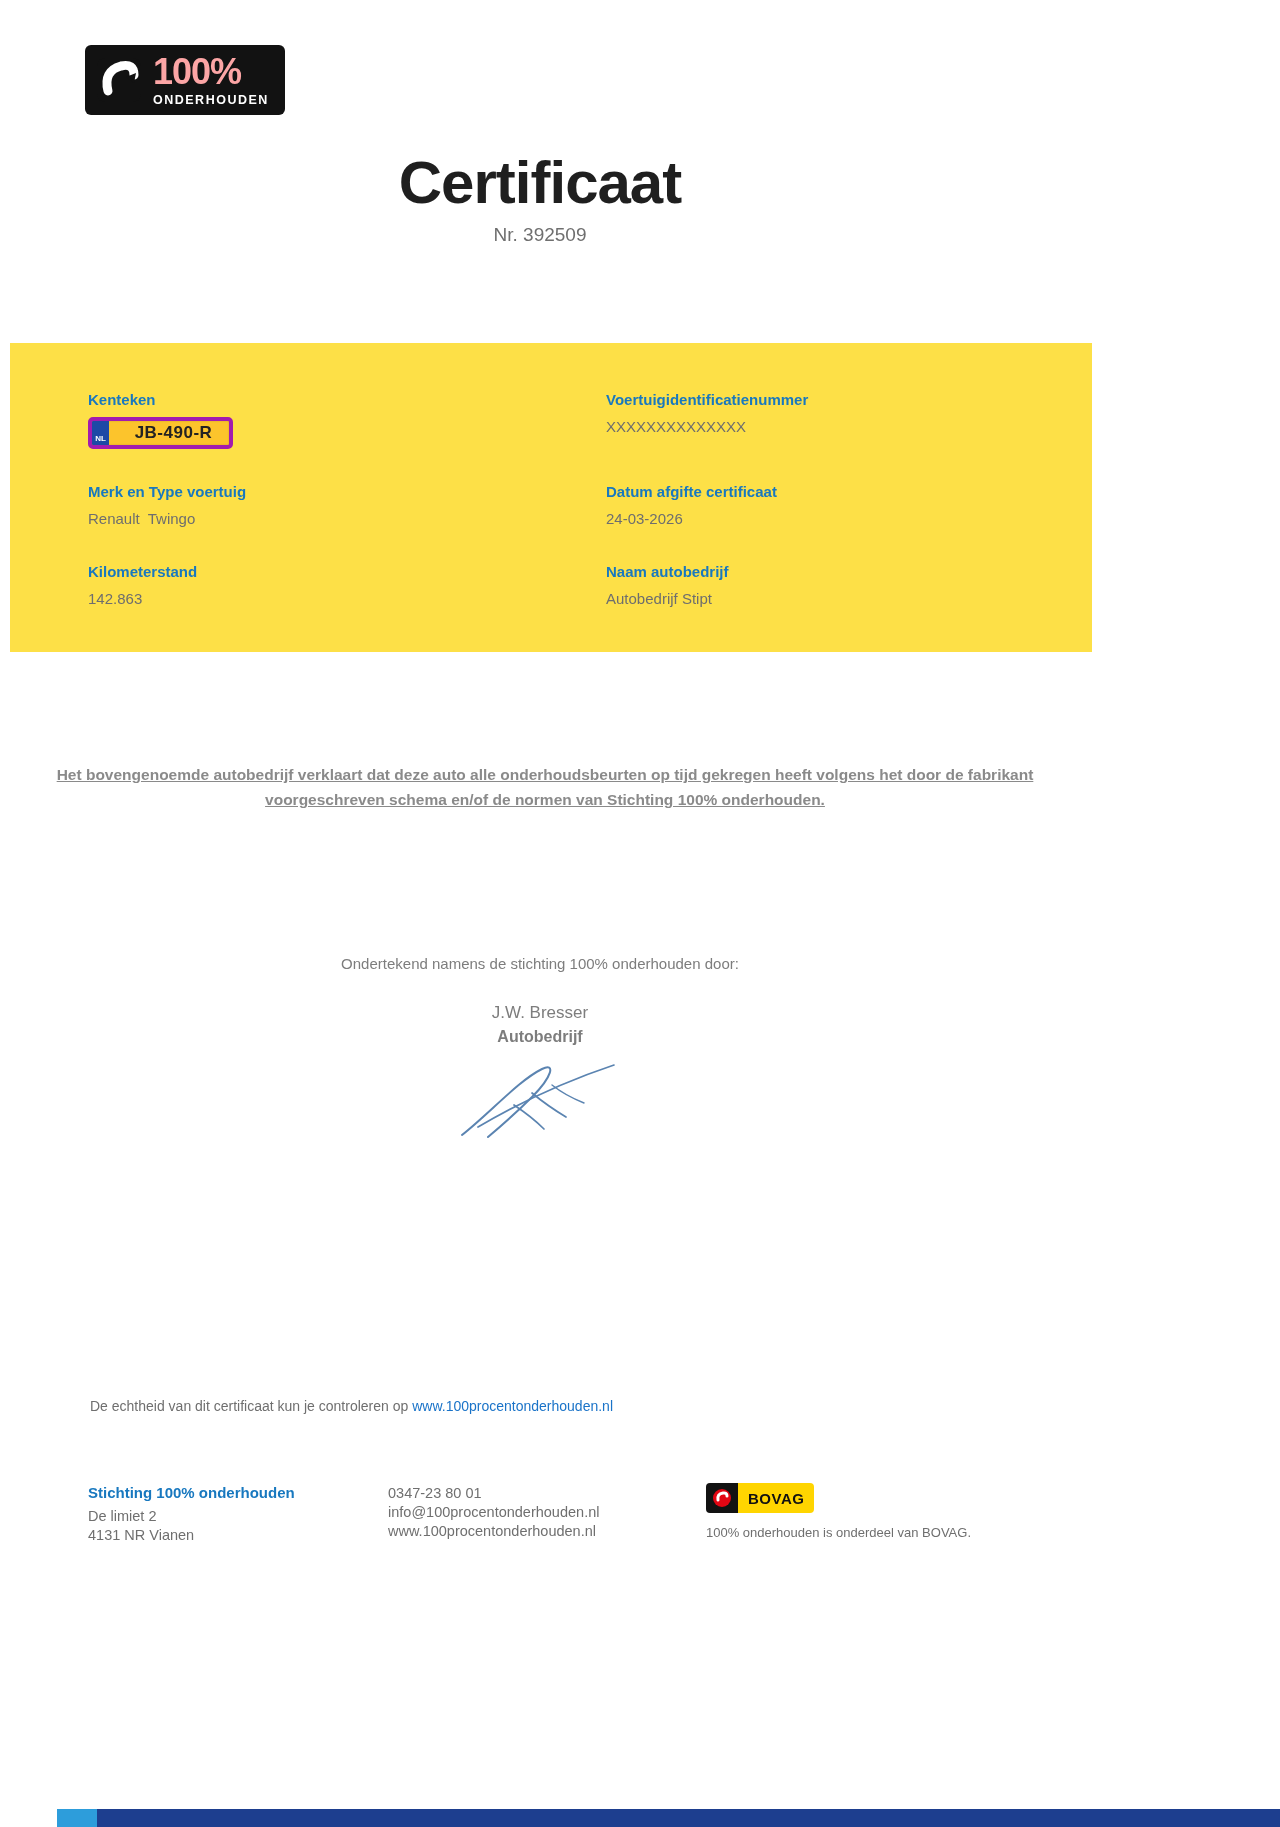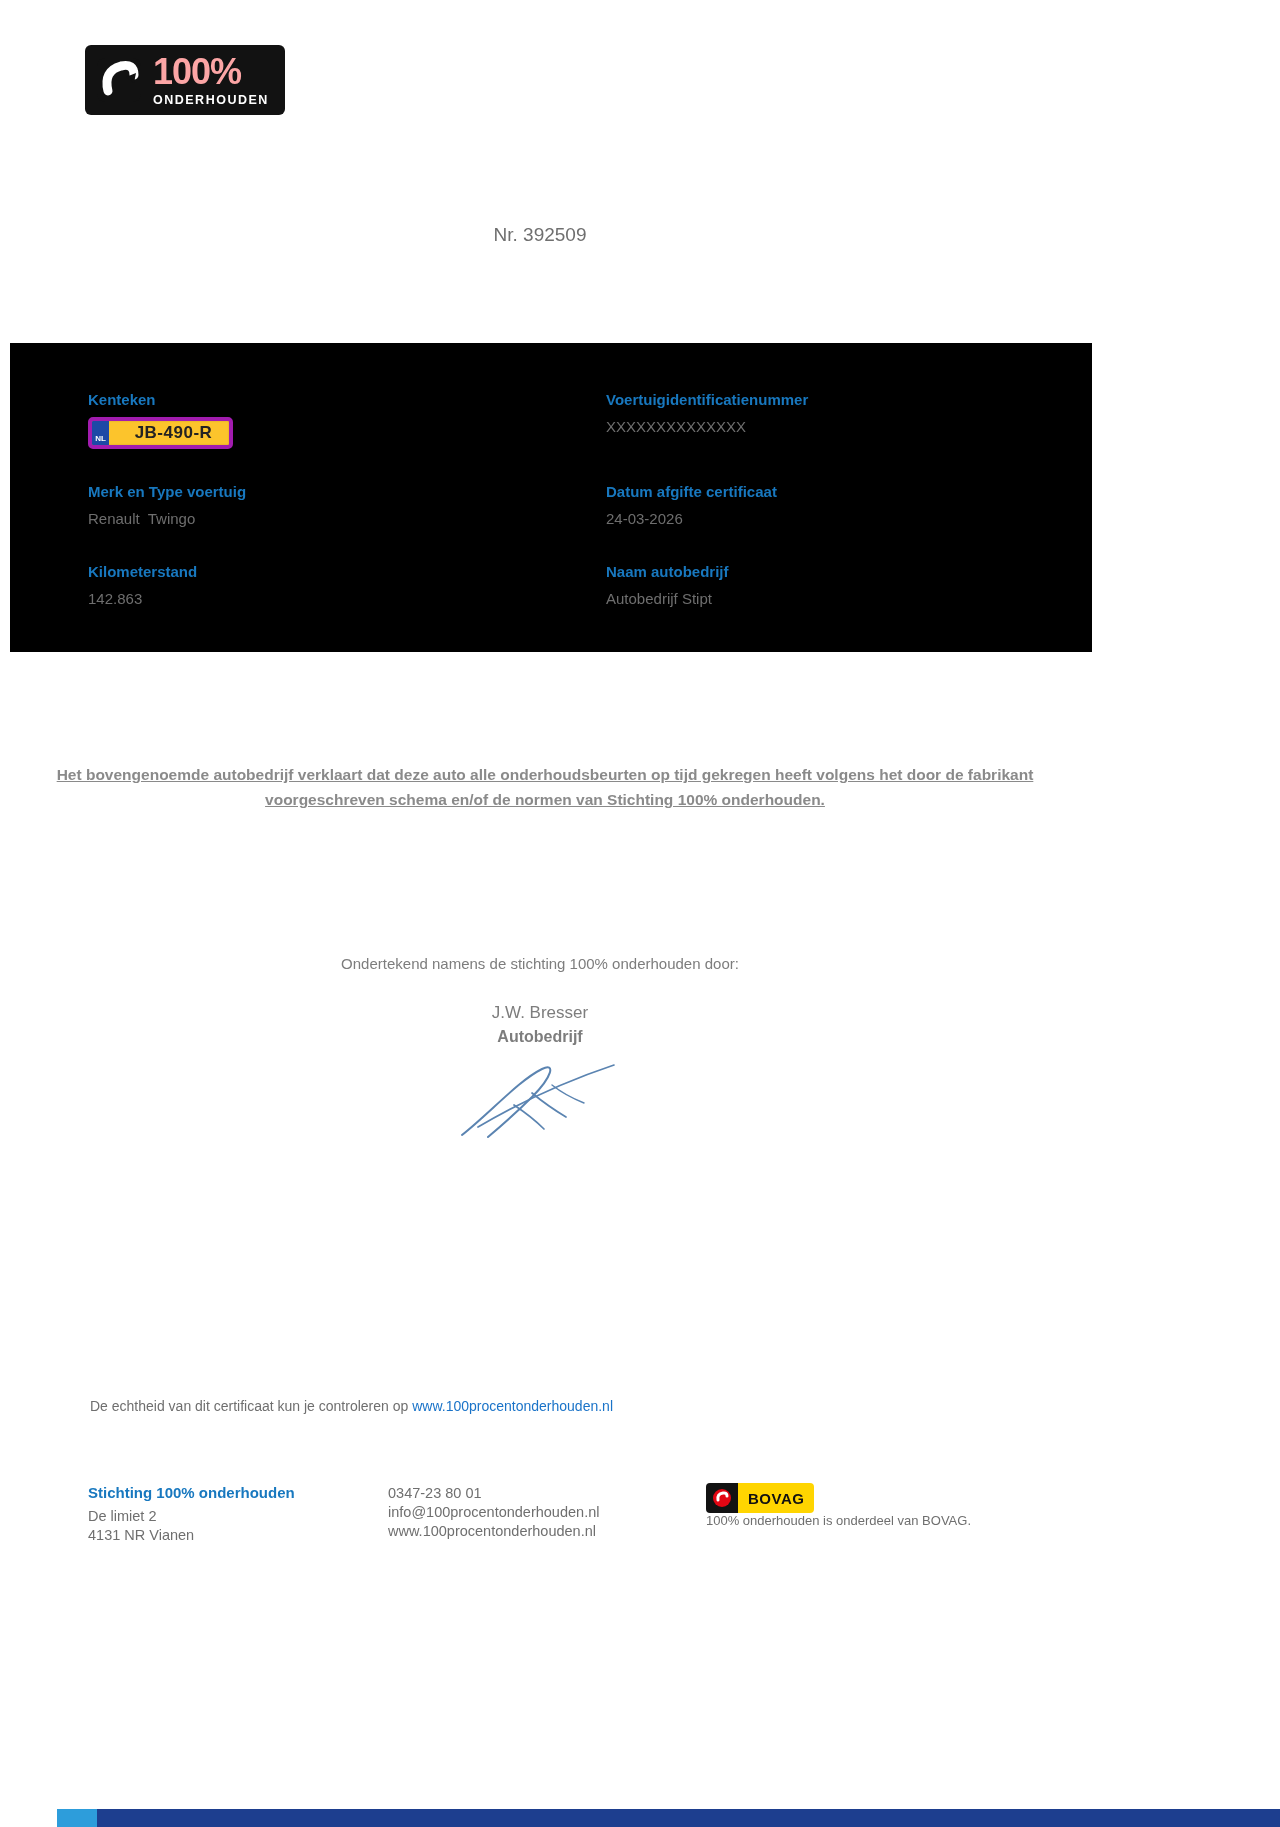"Certificaat" h1.title { html: none -> <h1>Certificaat</h1> }
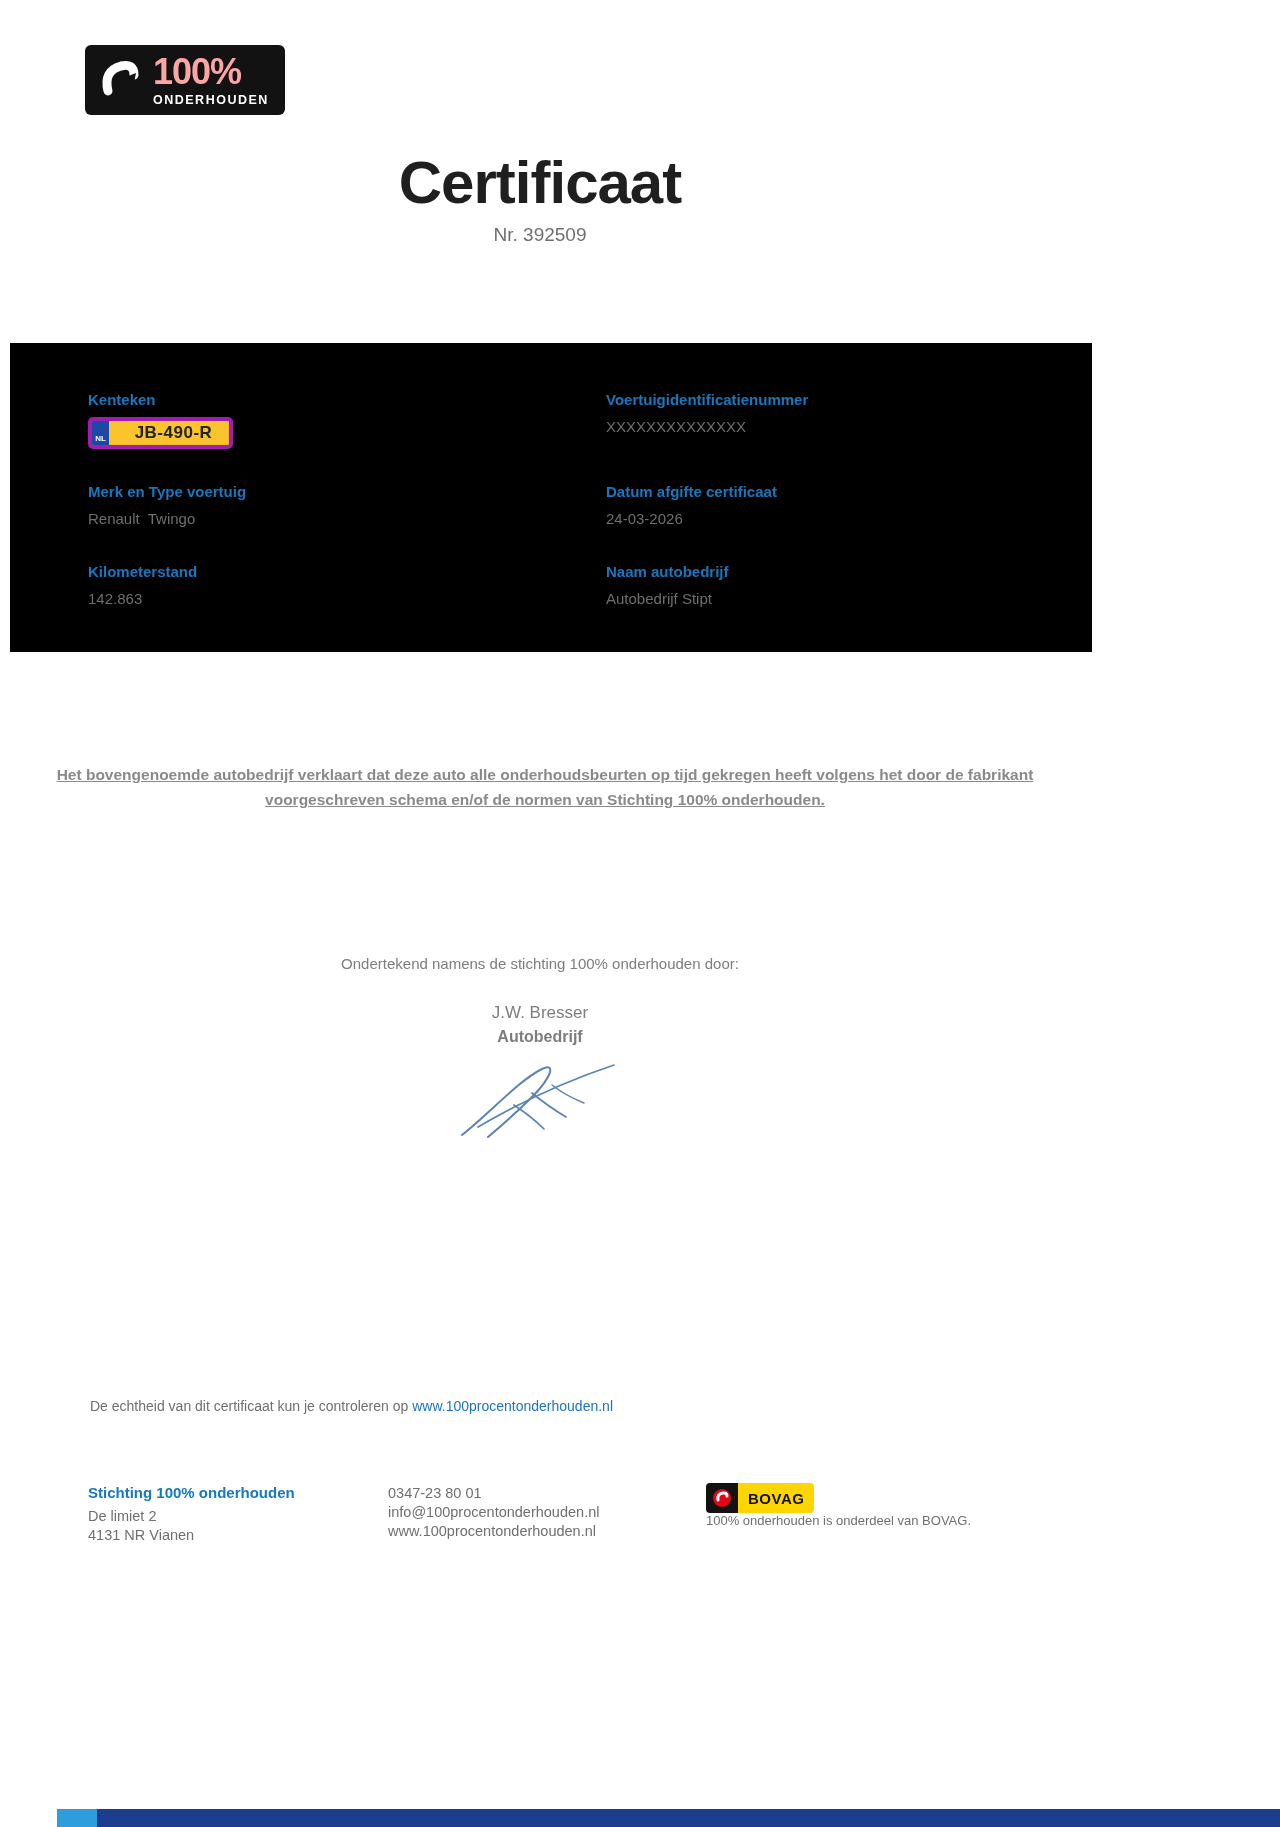"Kenteken" .panel { background: #000000 -> #fde047 }
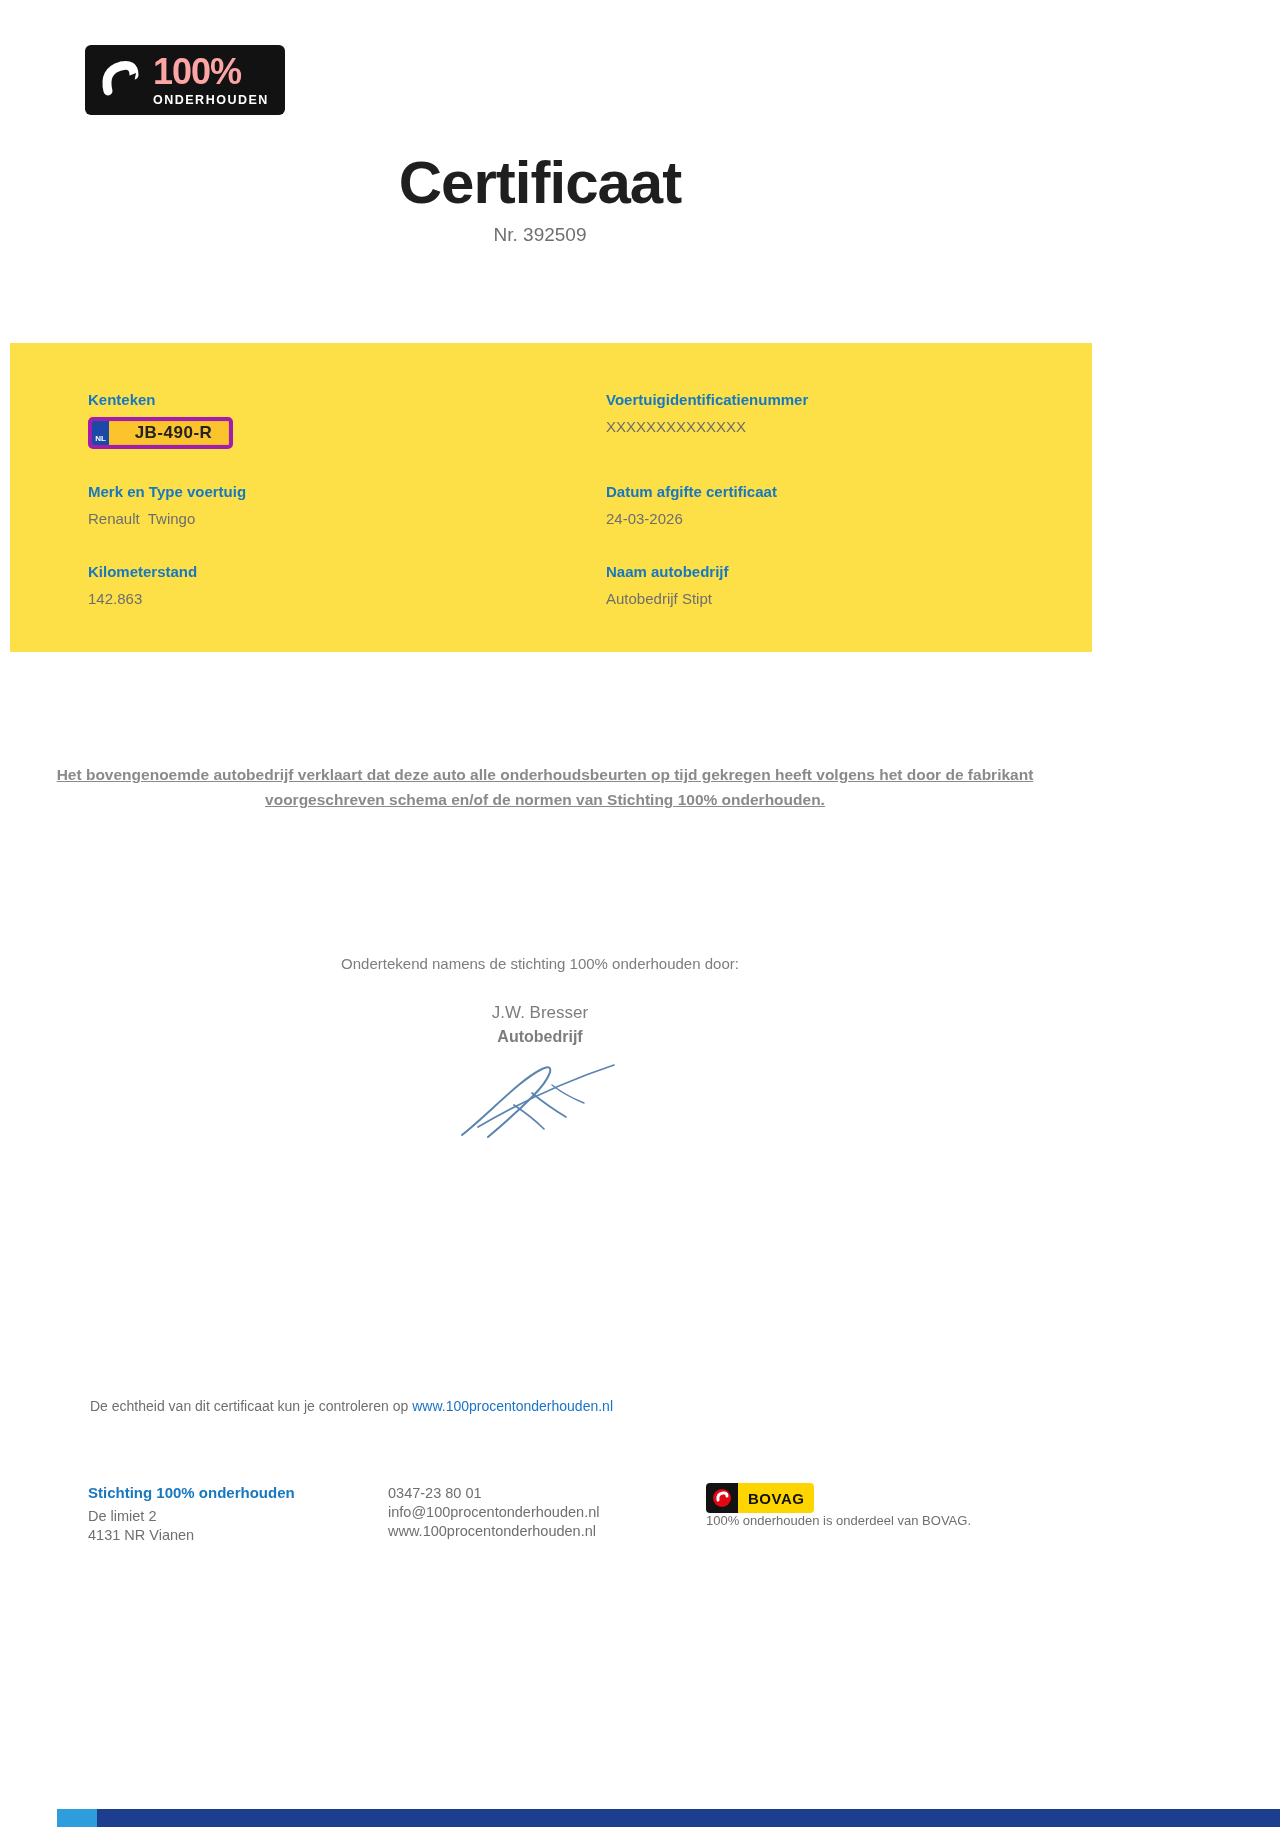"100% onderhouden is onderdeel van" .bovag-note { margin-top: none -> 12px }
